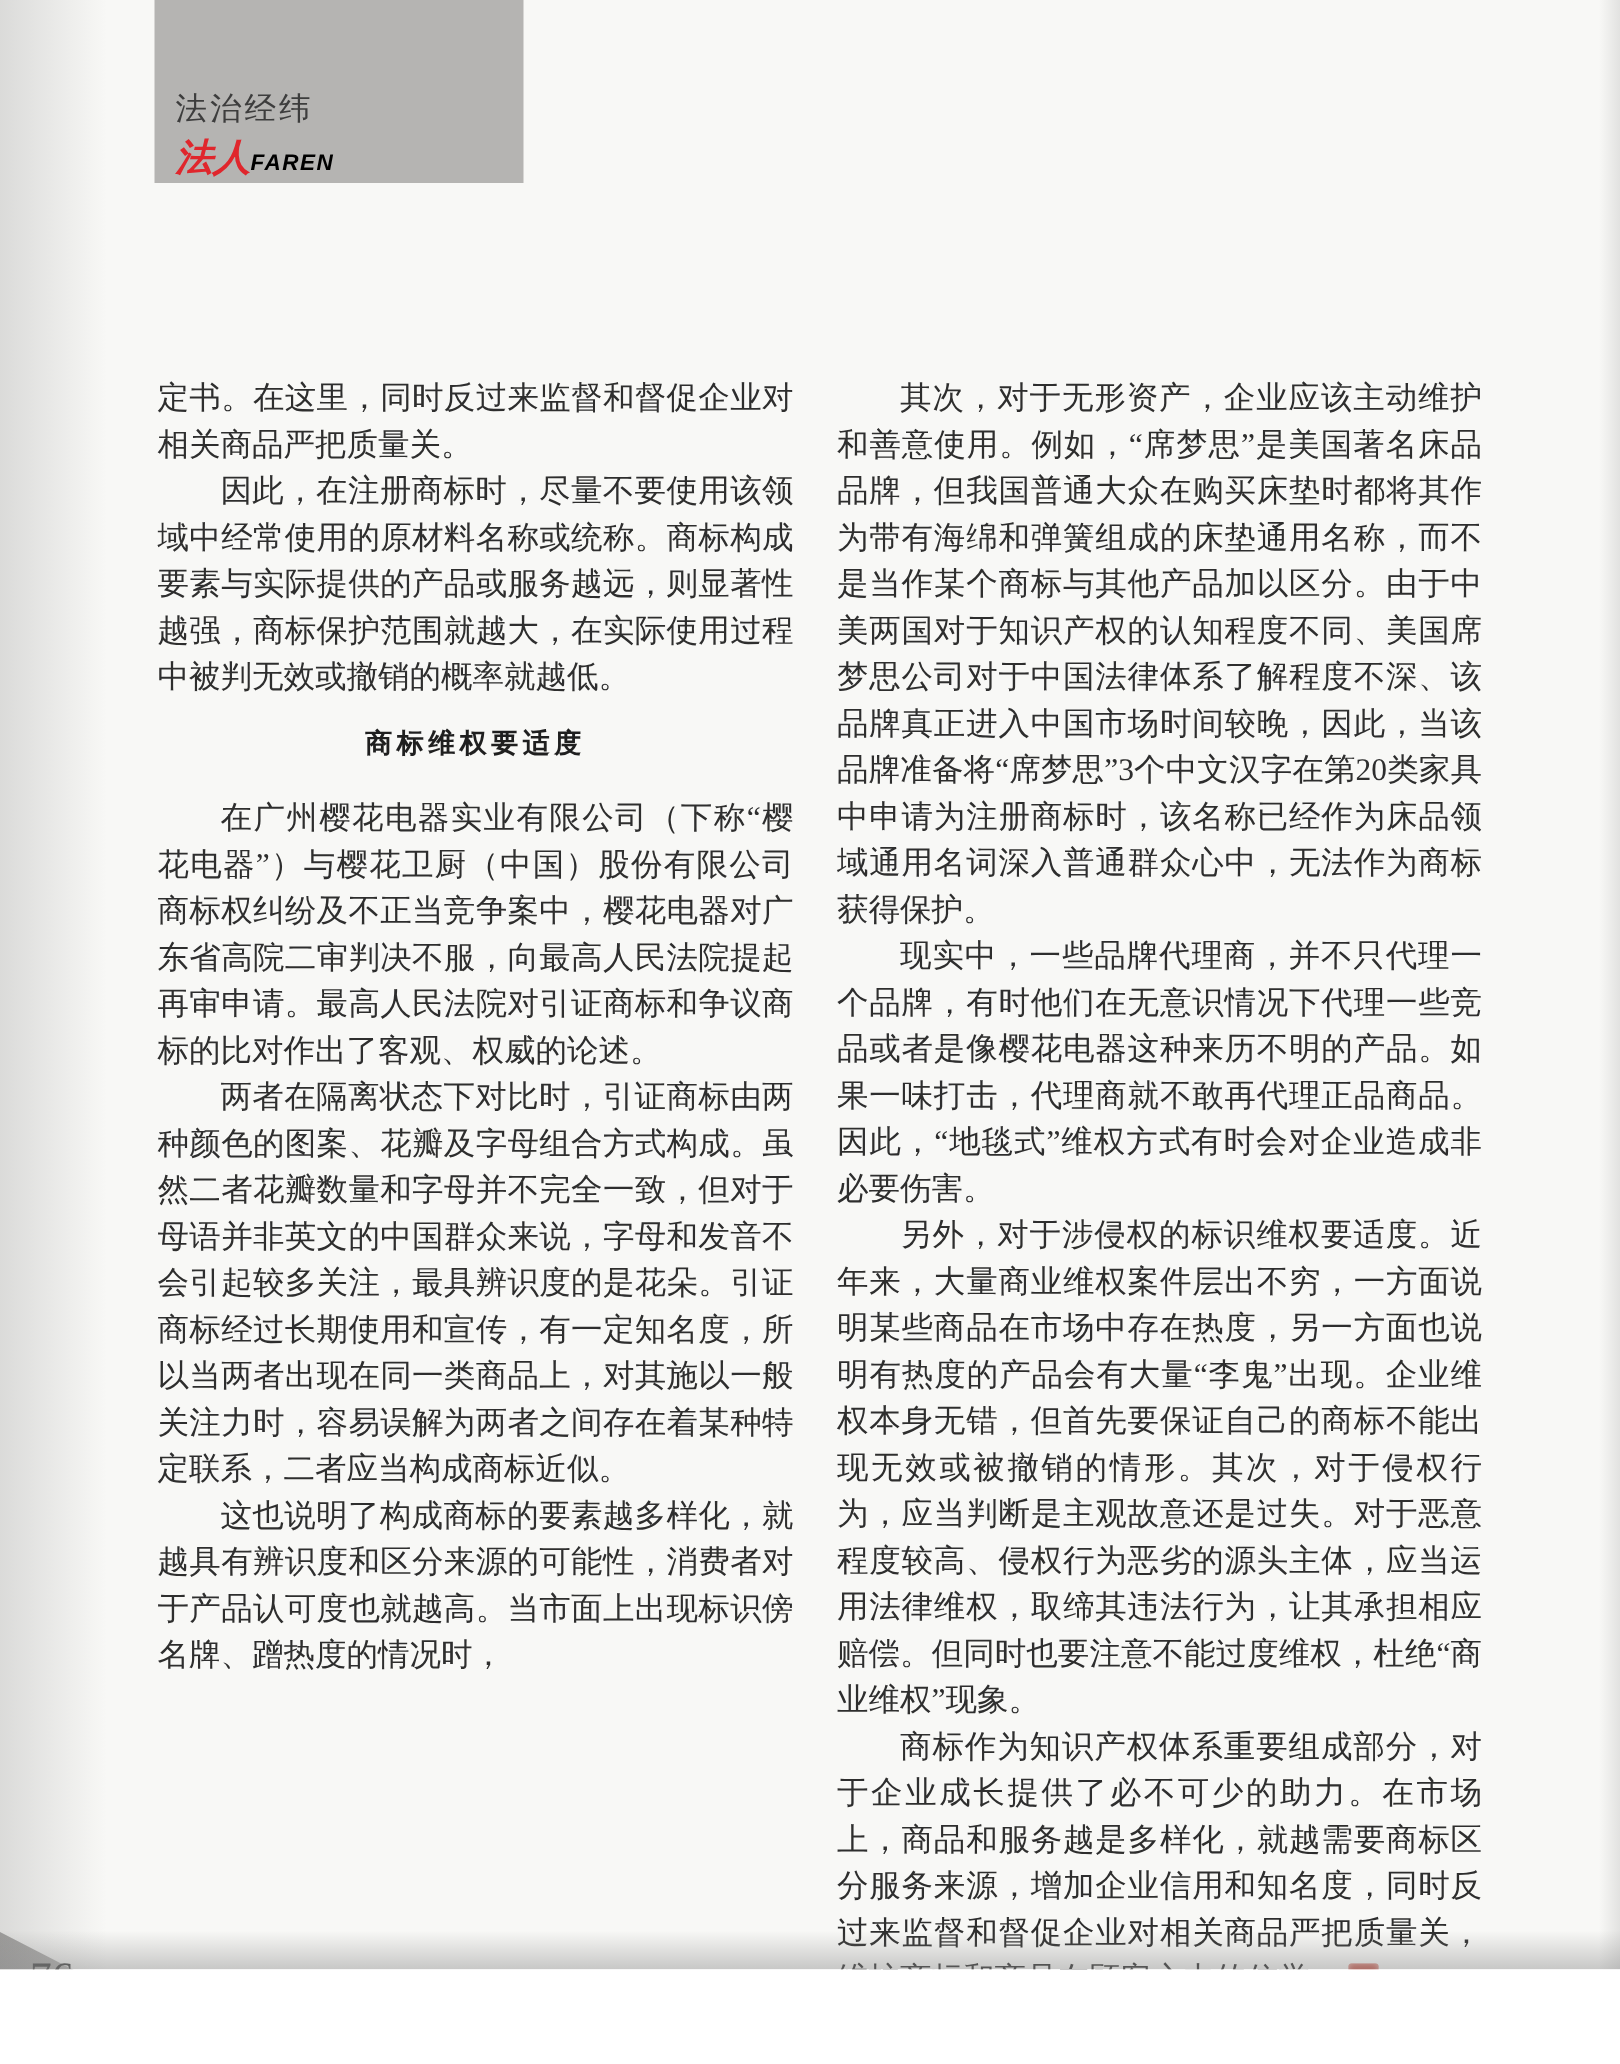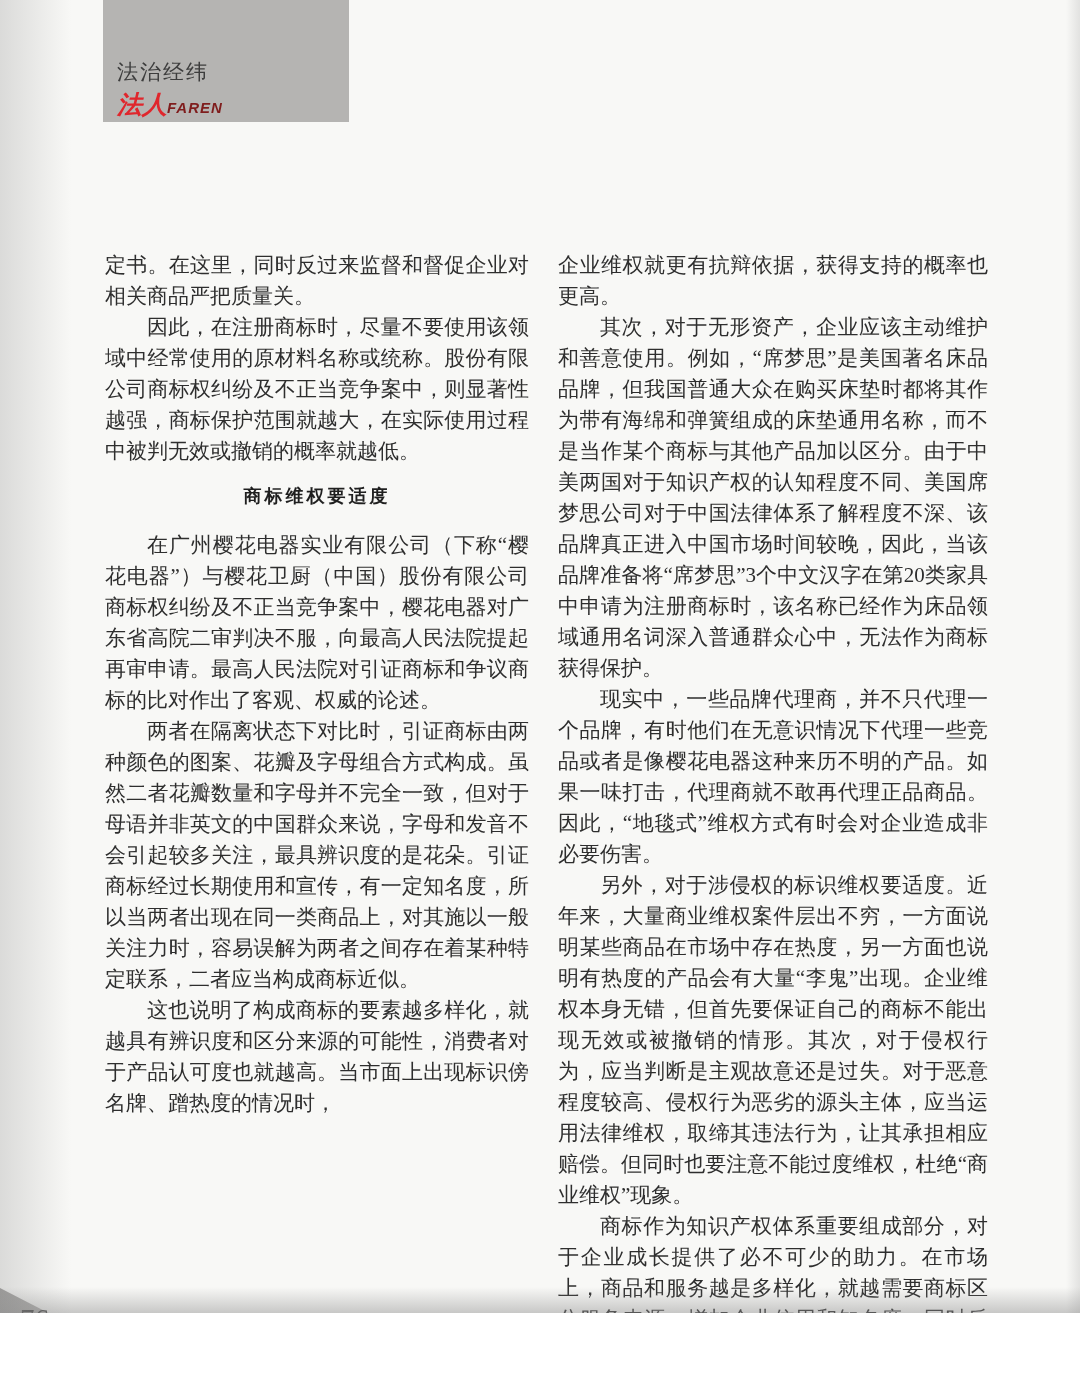"FAREN" .logo-en { color: #7f1d1d -> #000000 }
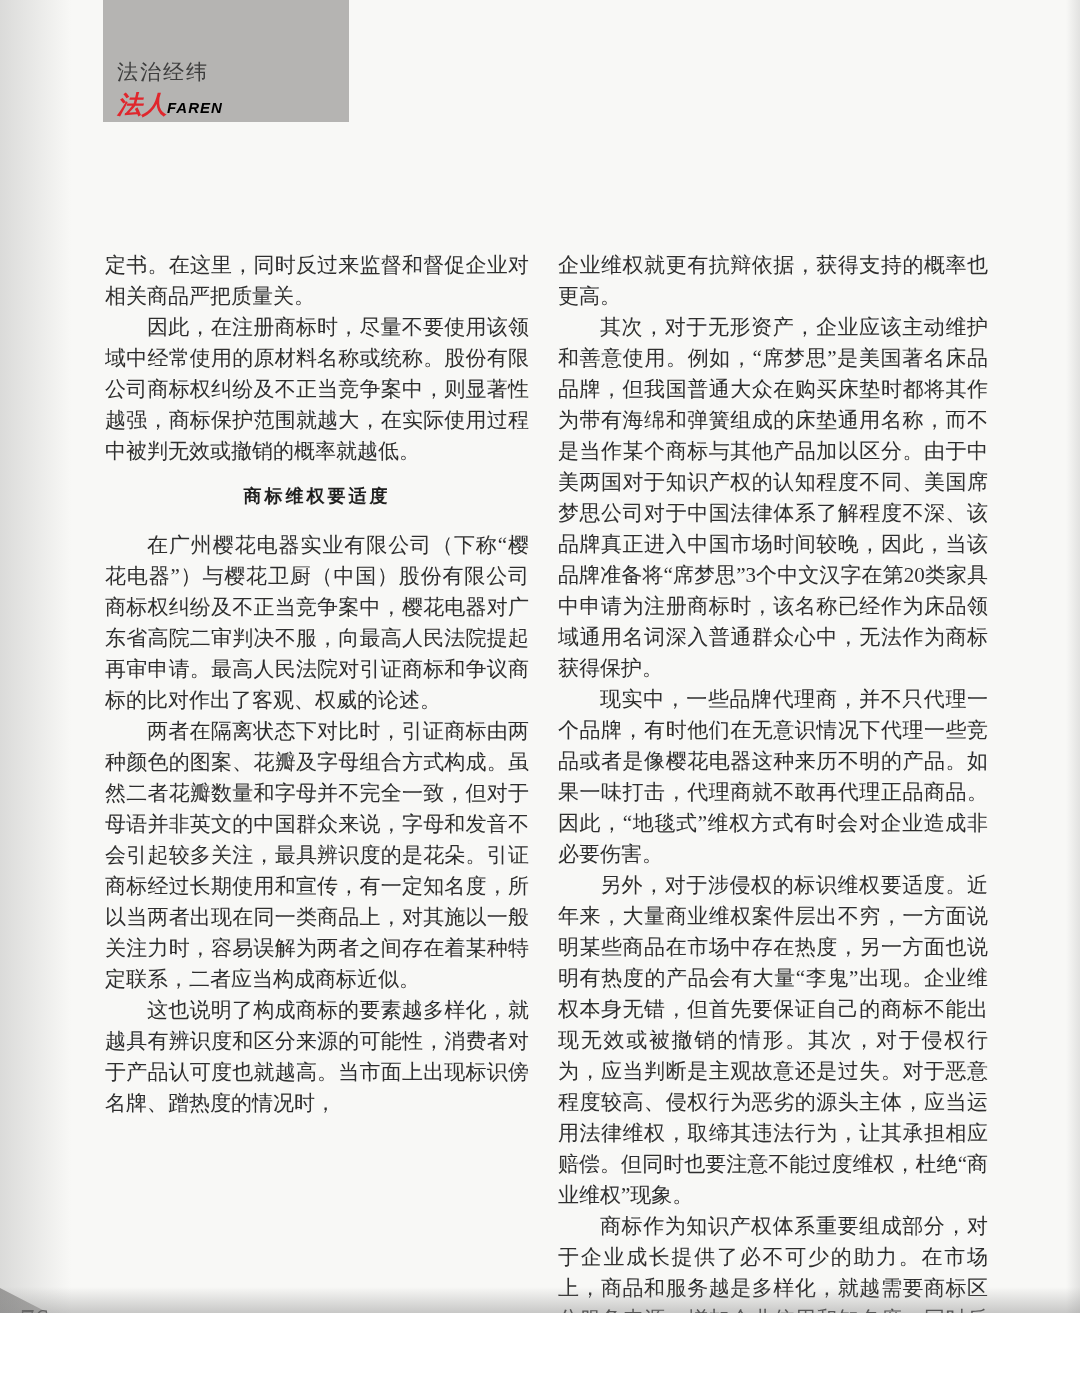"企业维权就更有抗辩依据，获得支持的概率也更高。" p { html: <p>企业维权就更有抗辩依据，获得支持的概率也更高。</p> -> none }
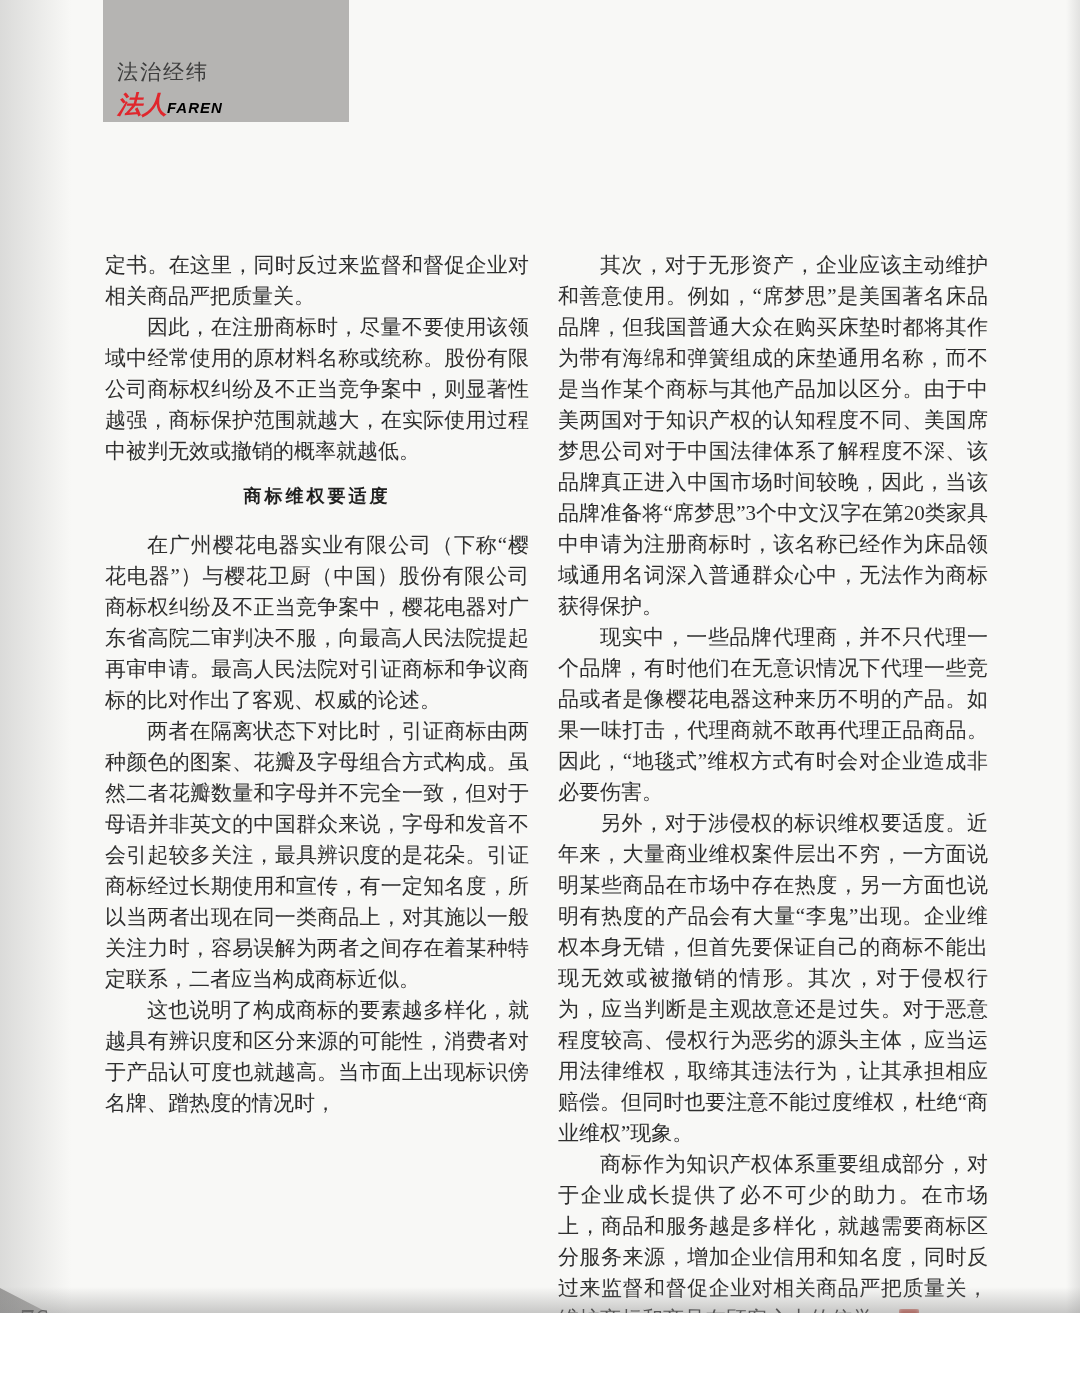"因此，在注册商标时，尽量不要使用该领域中经常使用的原材料名称或统称。股份有限公司" p.ind { text: 股份有限公司商标权纠纷及不正当竞争案中 -> 商标构成要素与实际提供的产品或服务越远 }
